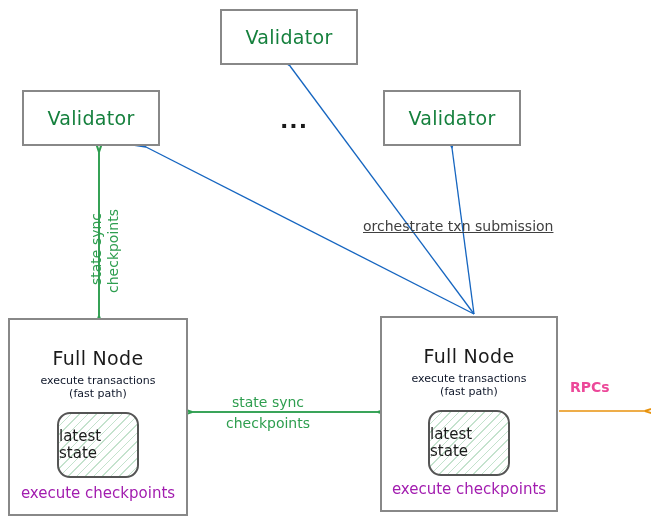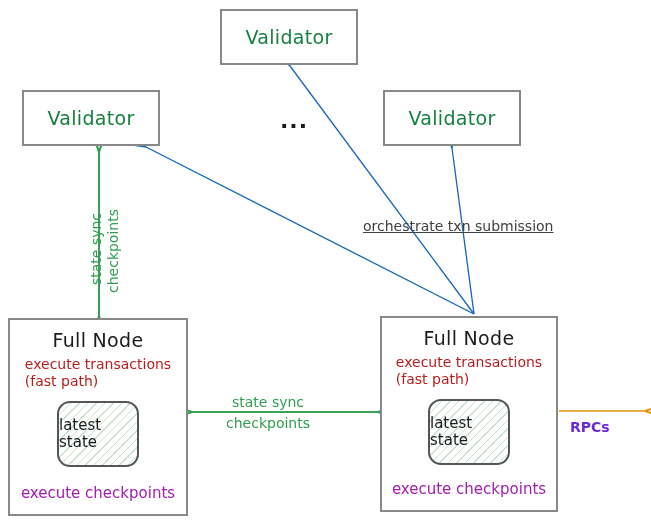"Full Node" .fullnode-box { padding-top: 9px -> 27px }
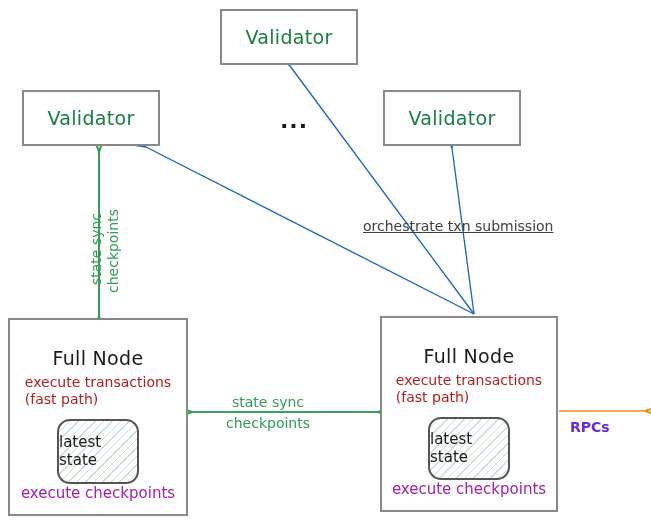"execute transactions" .fullnode-exec { color: #b91c1c -> #0f172a; font-size: 14px -> 11px; text-align: none -> center }
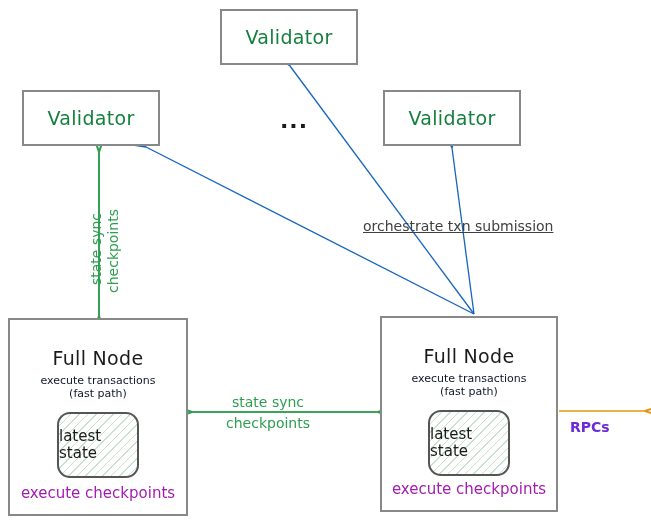"RPCs" .edge-label.orange { color: #6d28d9 -> #ec4899; margin-top: 40px -> none }
